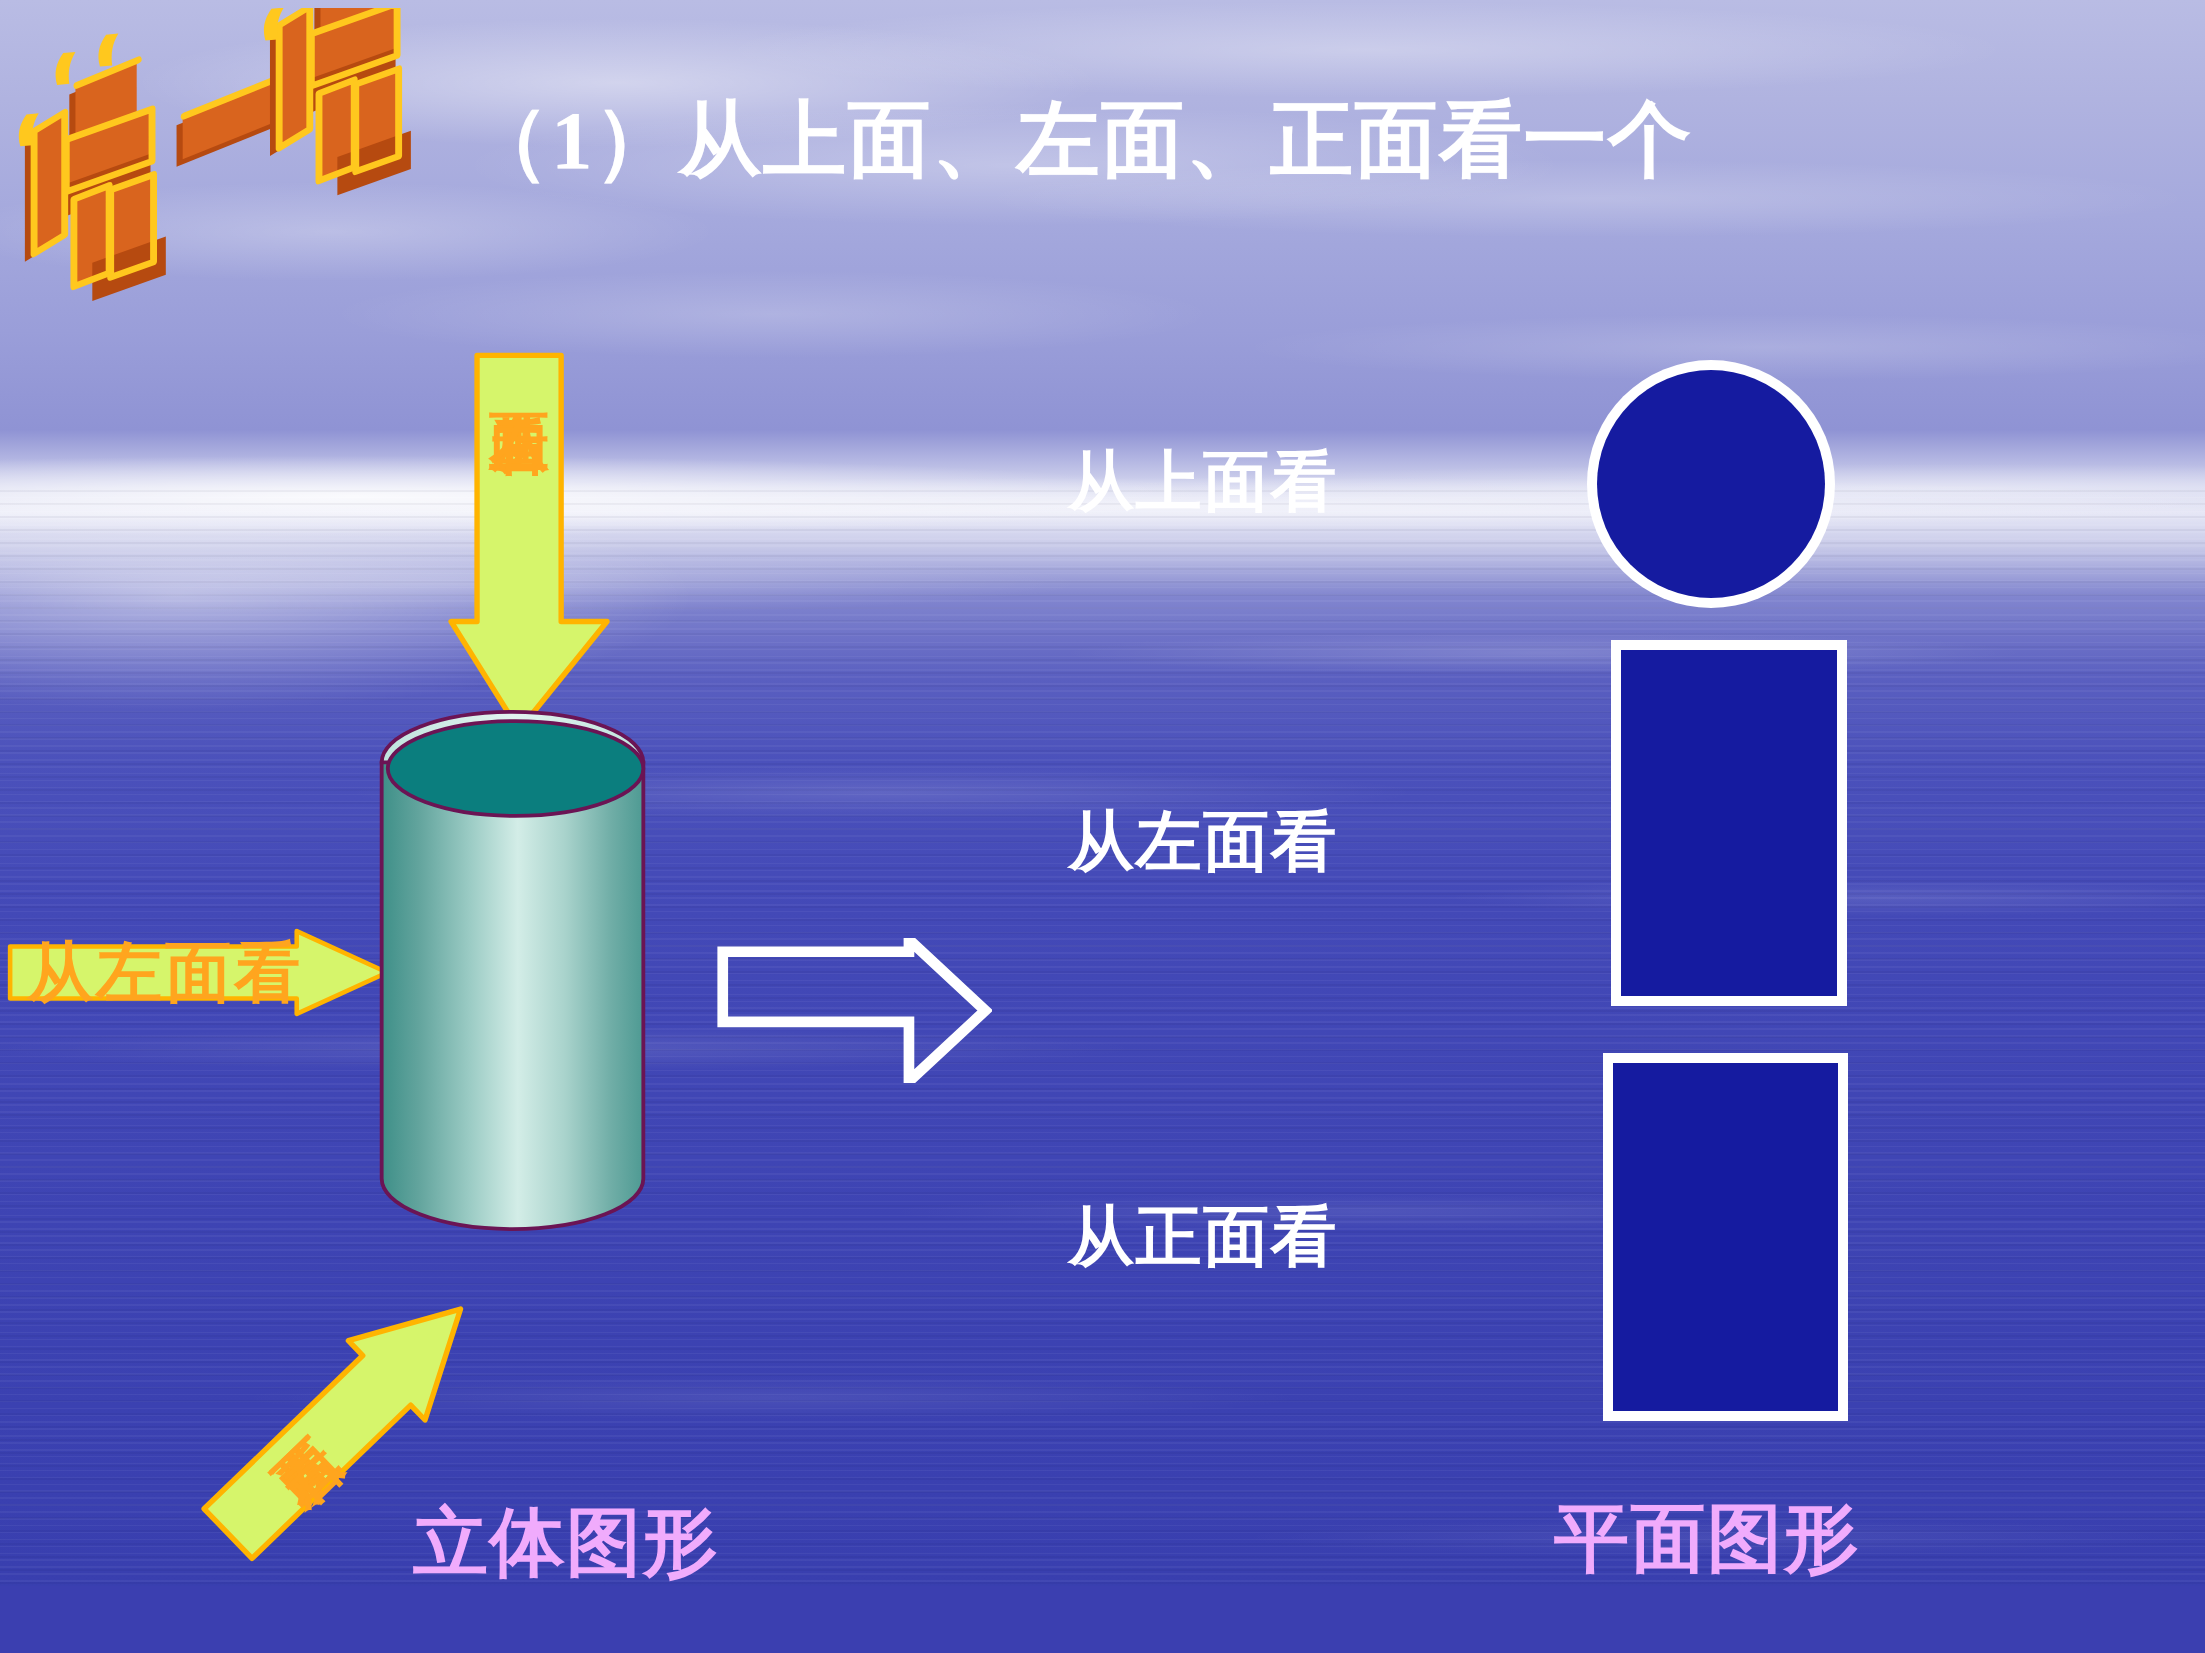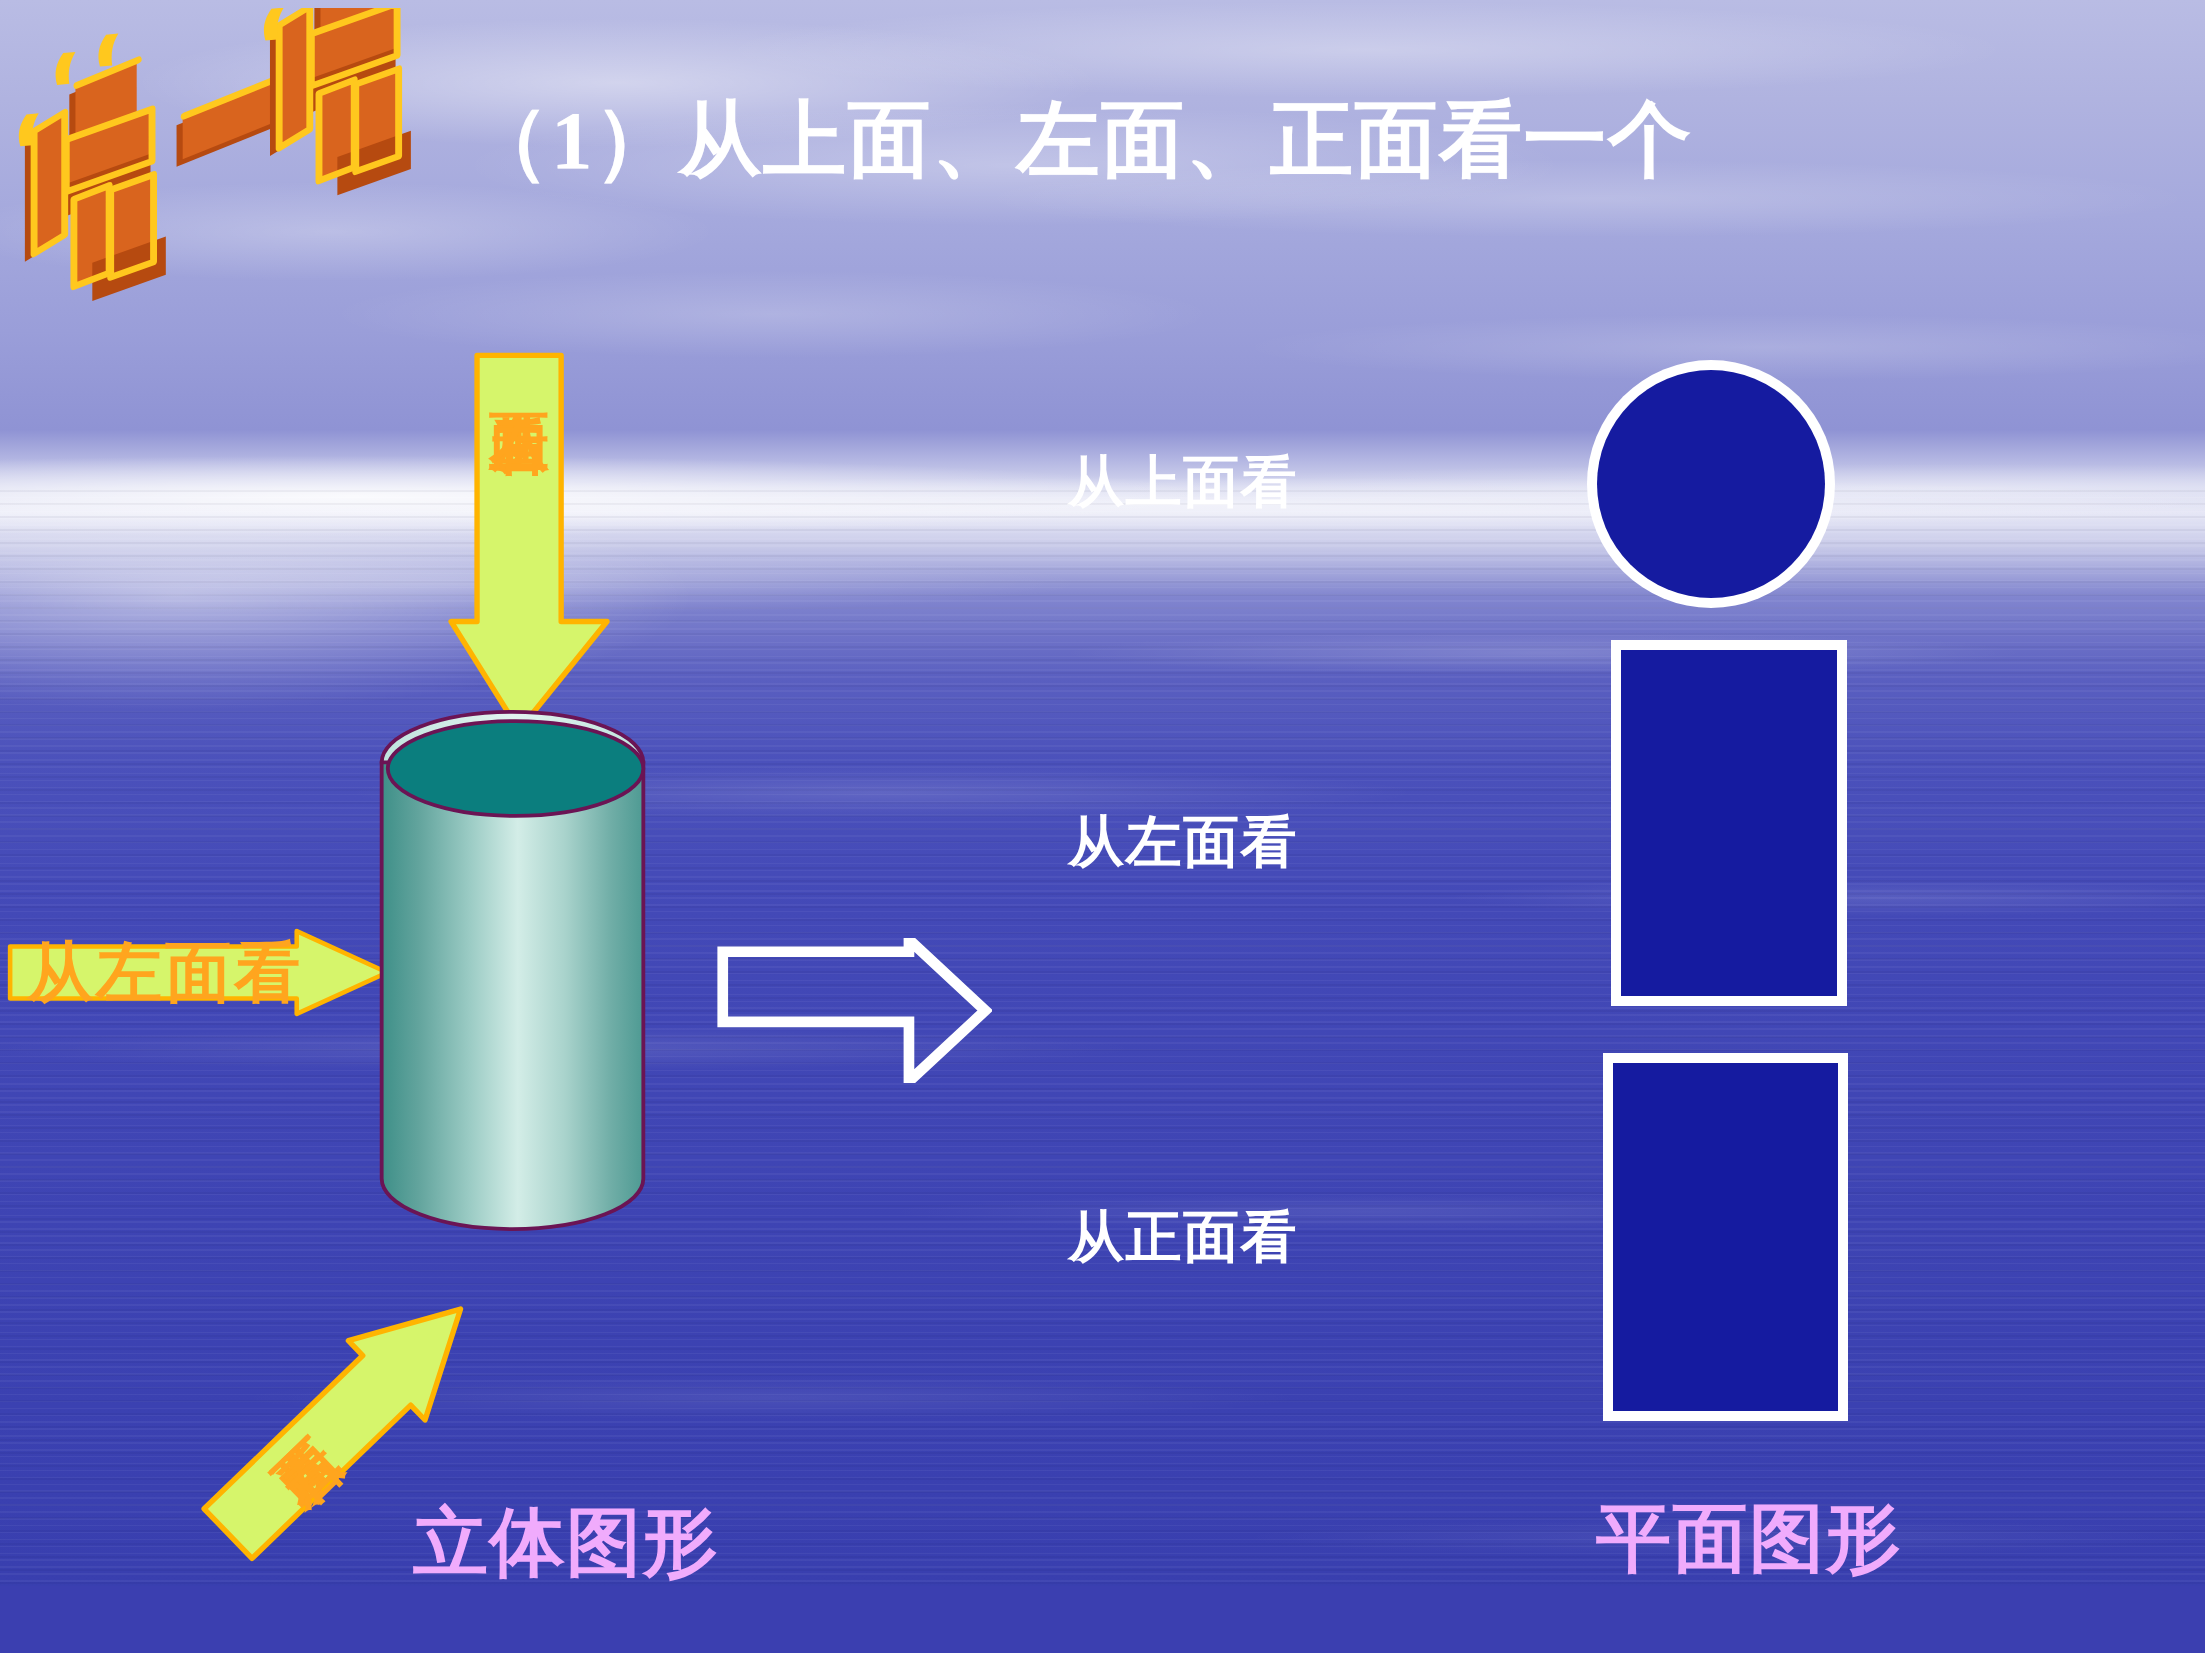"从上面看" .view-label { font-size: 56px -> 66px }
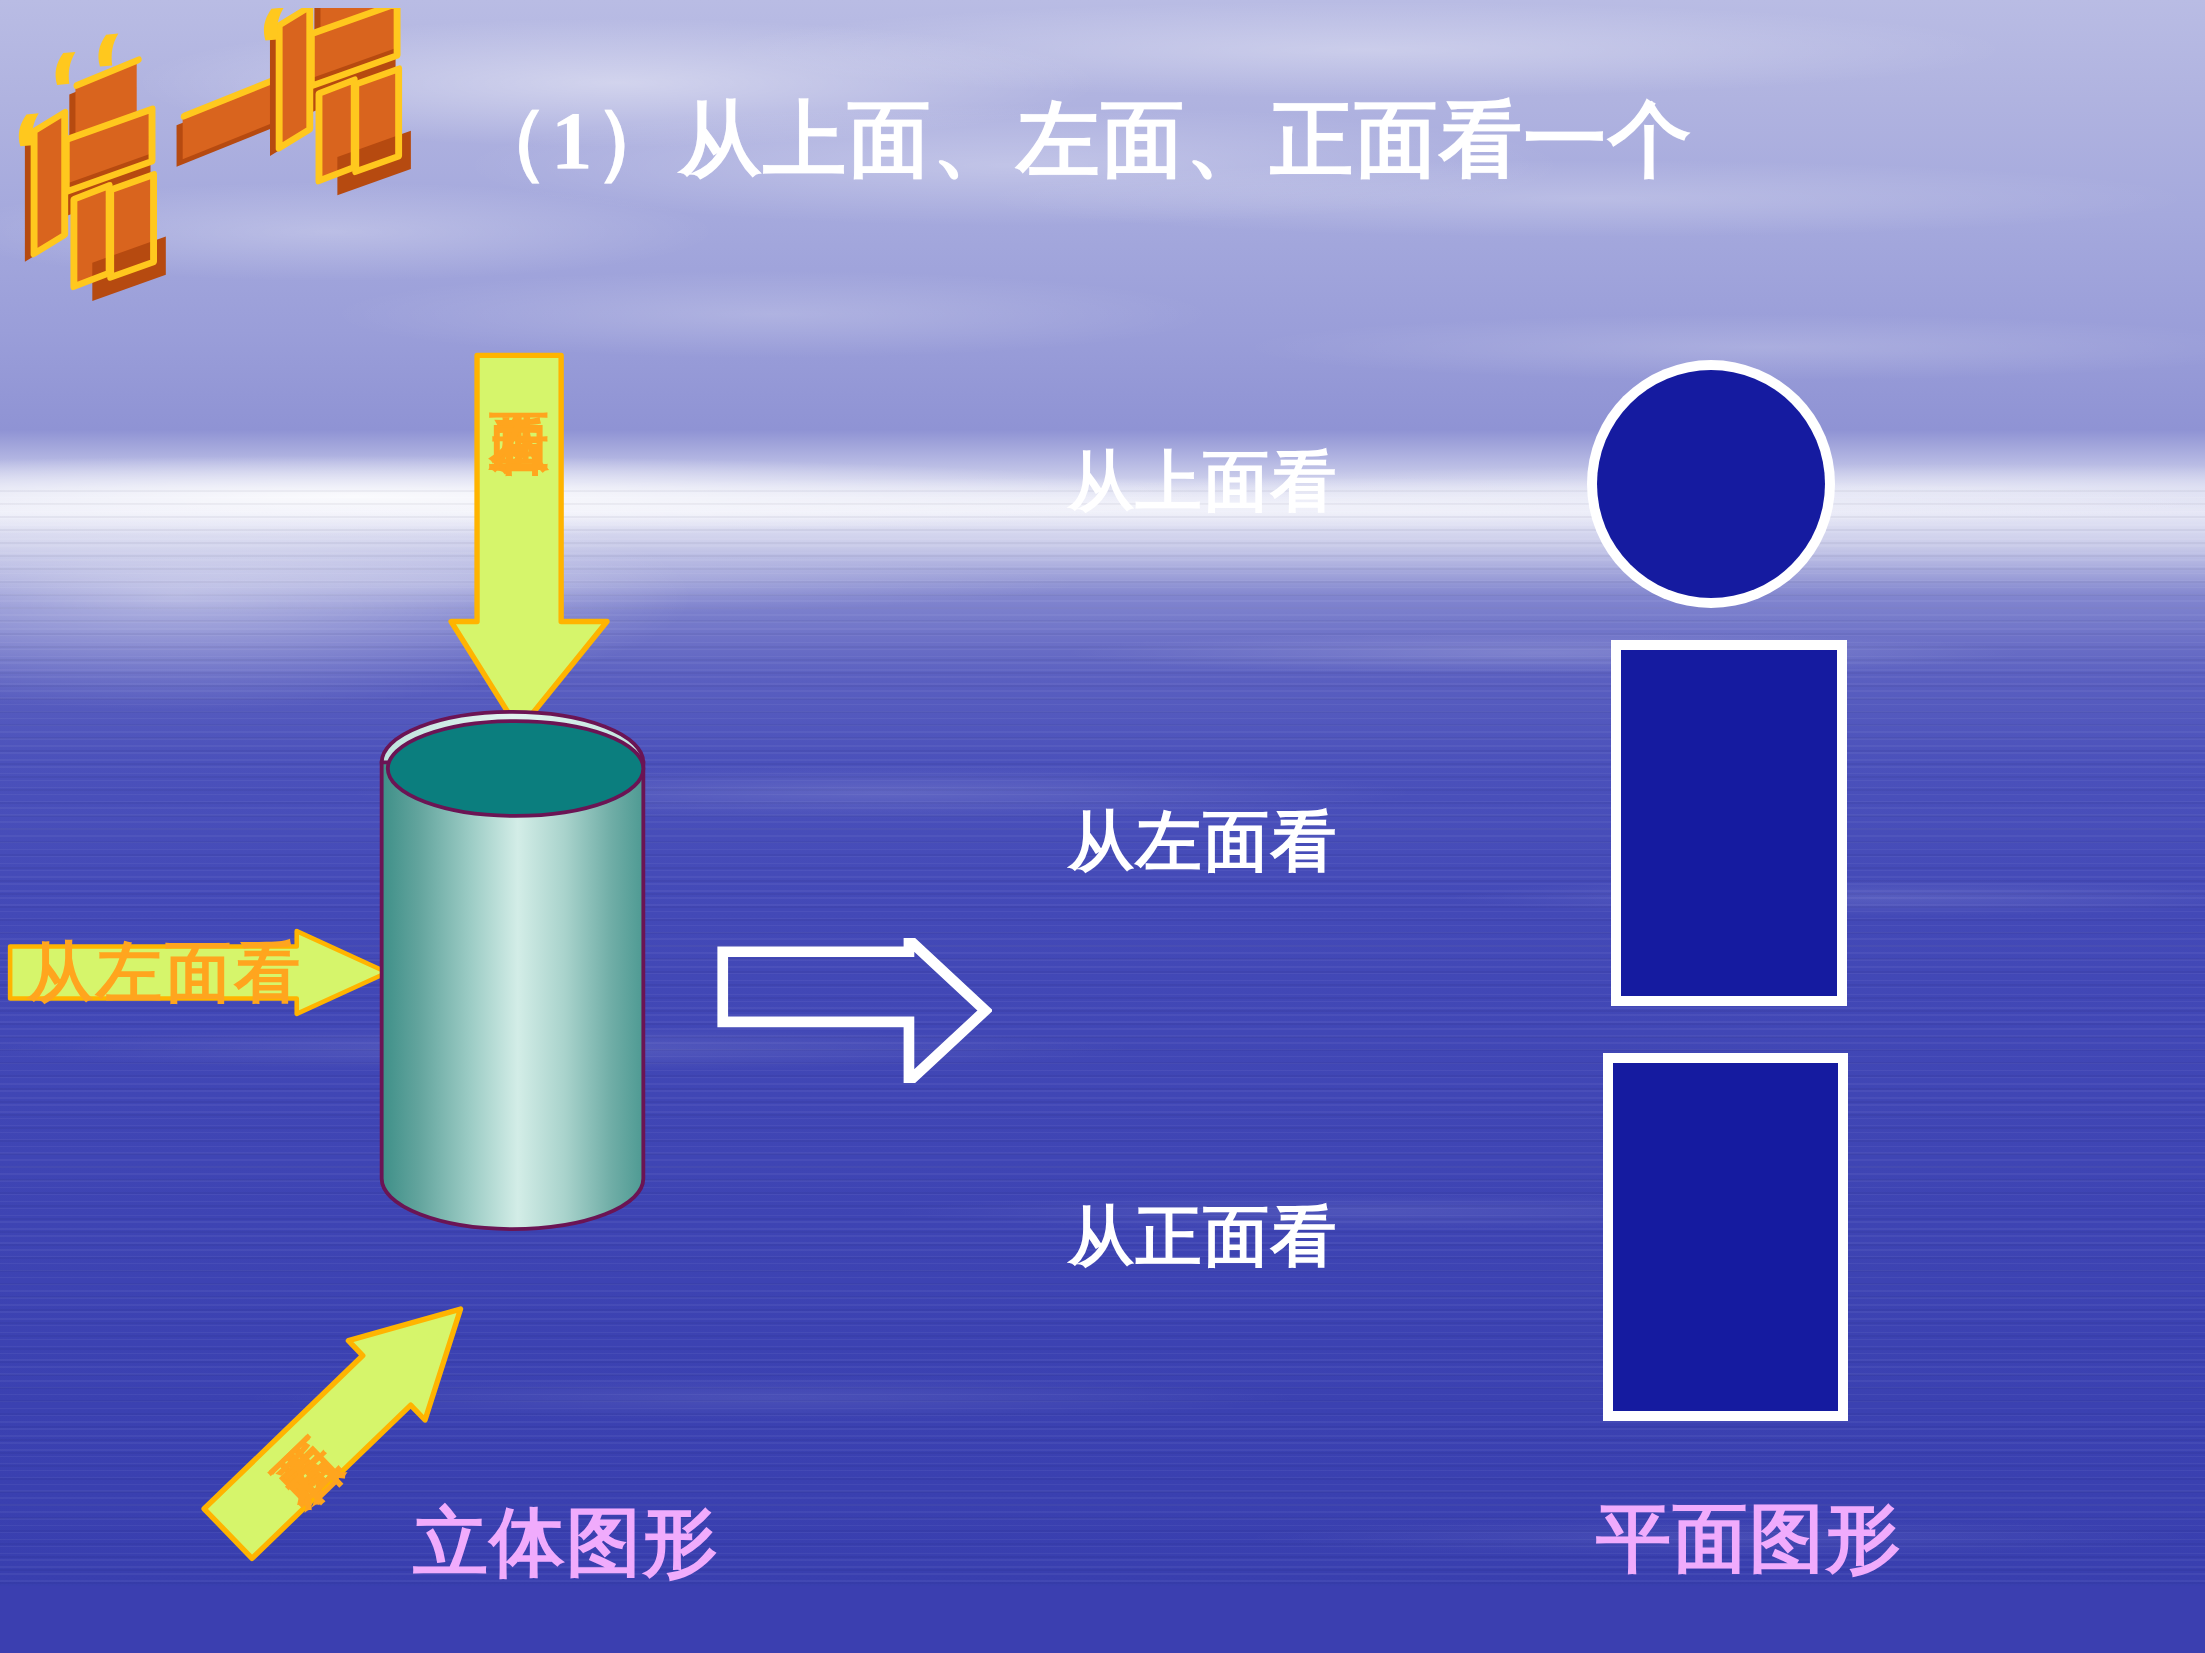"平面图形" #plane-label { left: 1596px -> 1554px }
